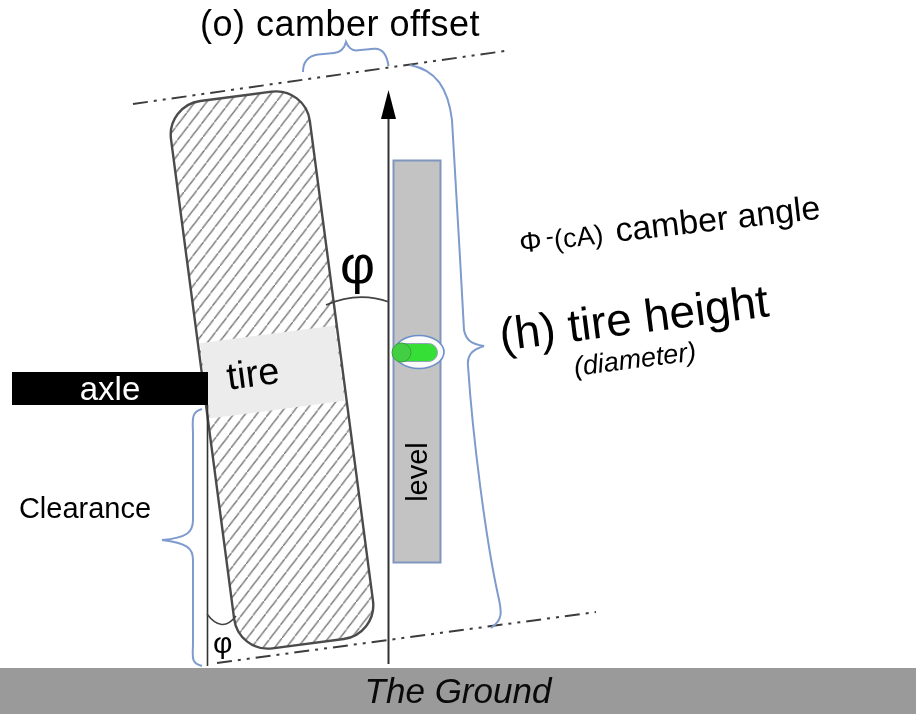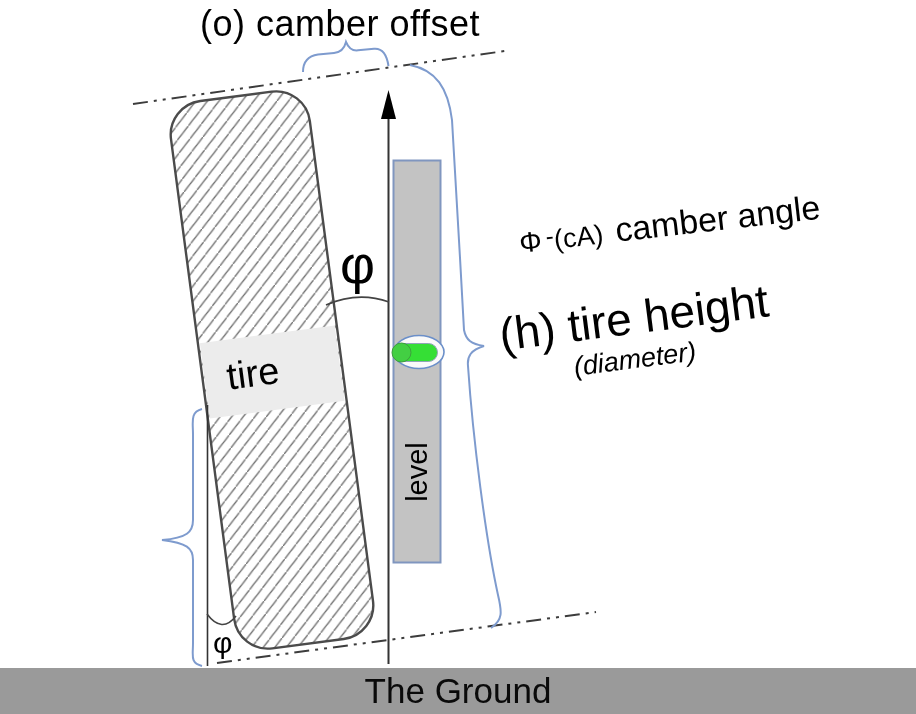"axle" div.axle-bar { html: none -> <div> <span>axle</span> </div> }
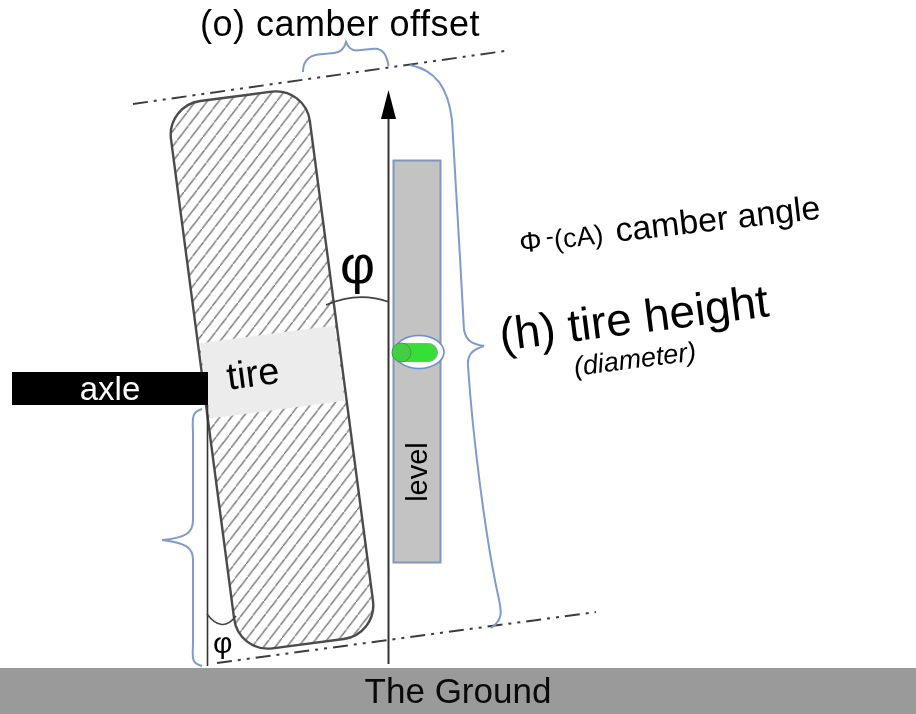"Clearance" div { html: none -> <div>Clearance</div> }
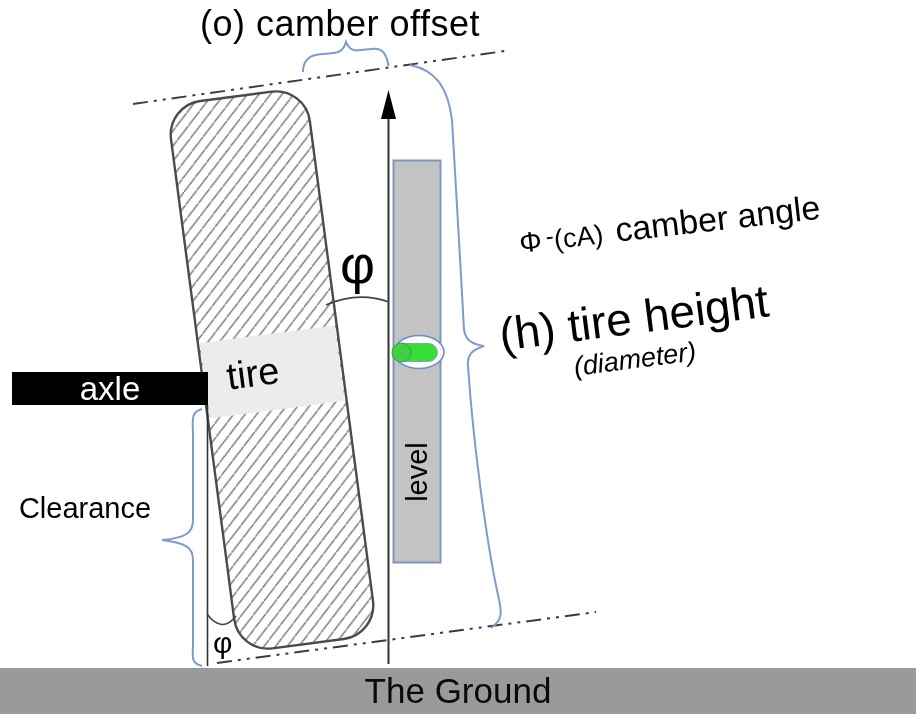"The Ground" .ground-bar { font-style: none -> italic }
